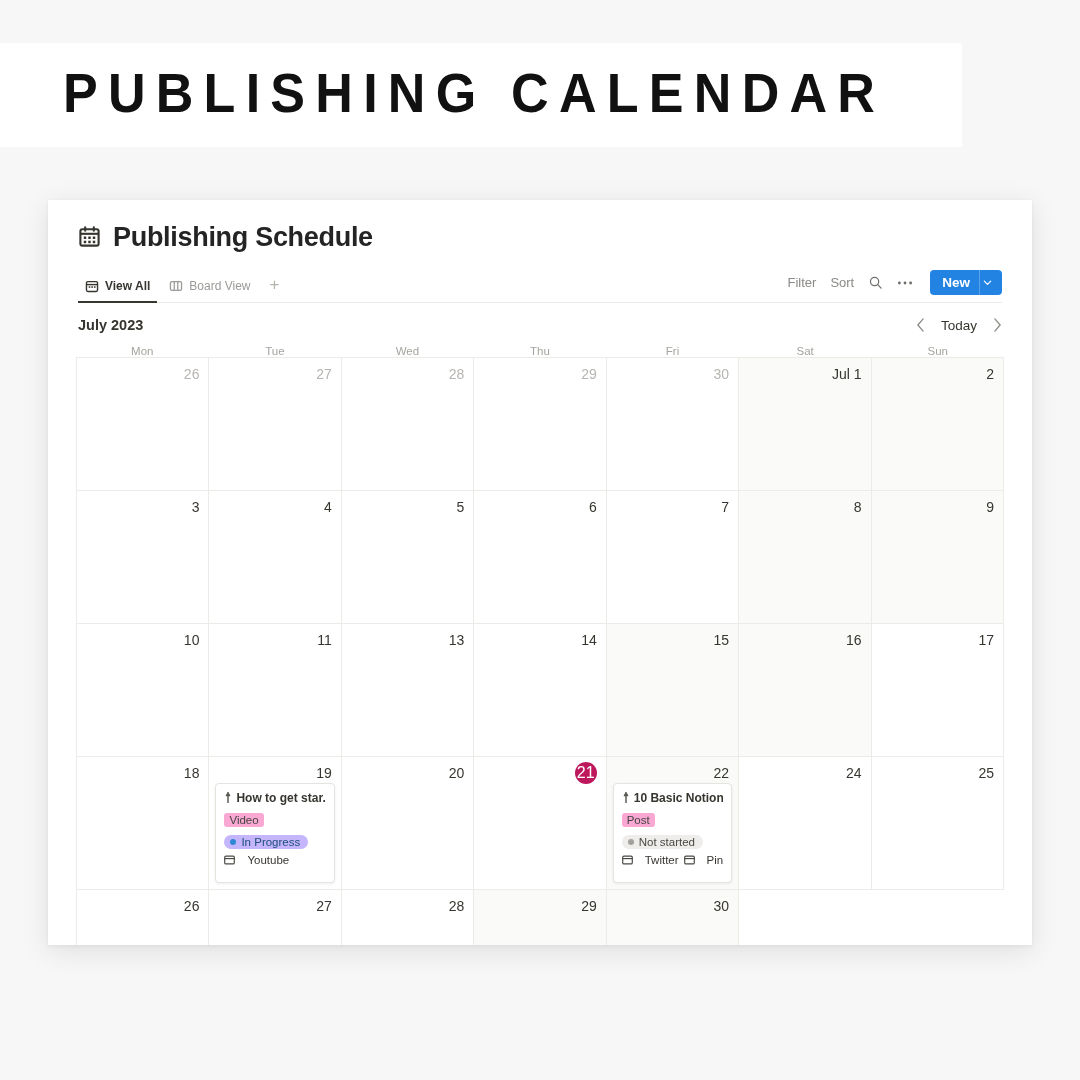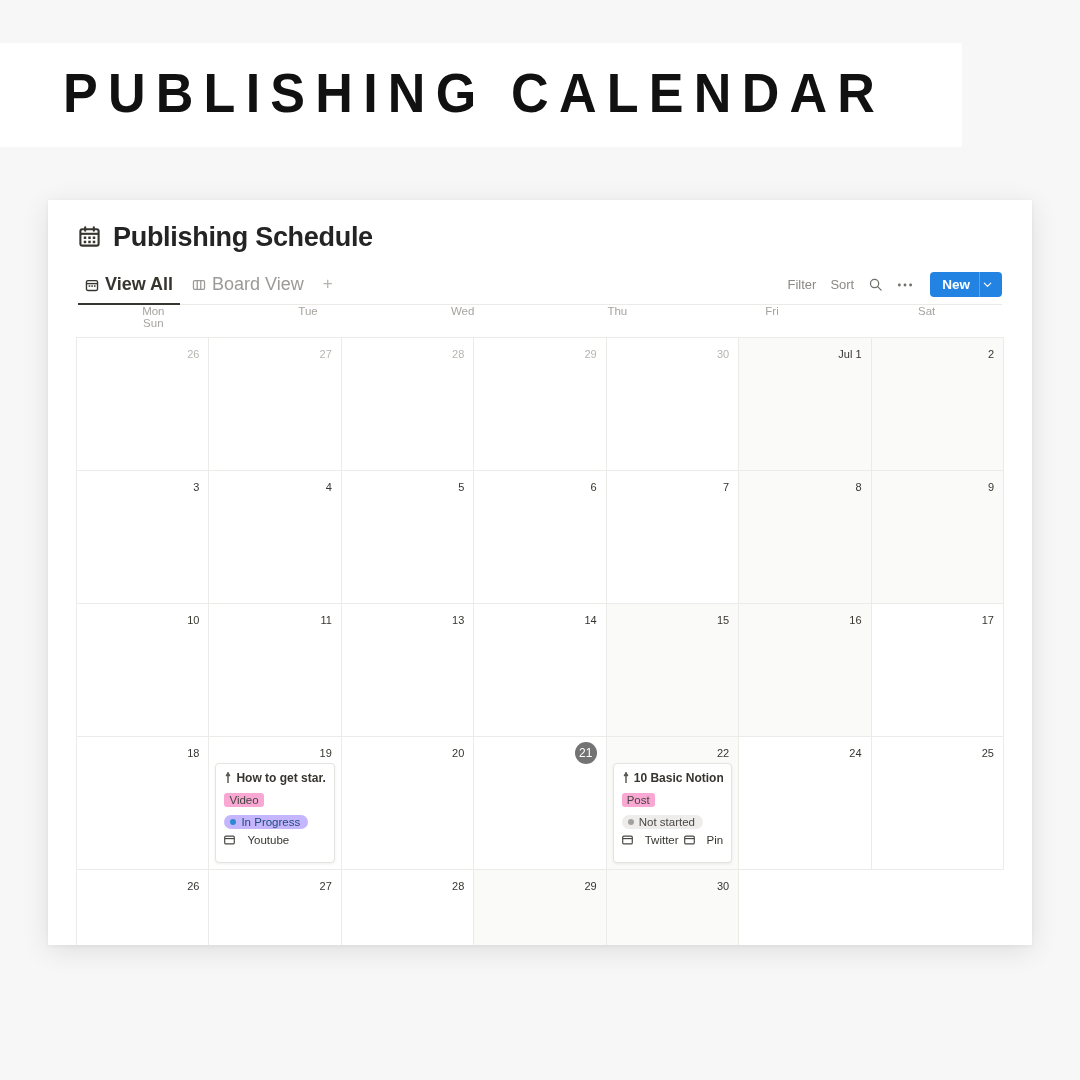"View All" .tab { font-size: 18px -> 12px }
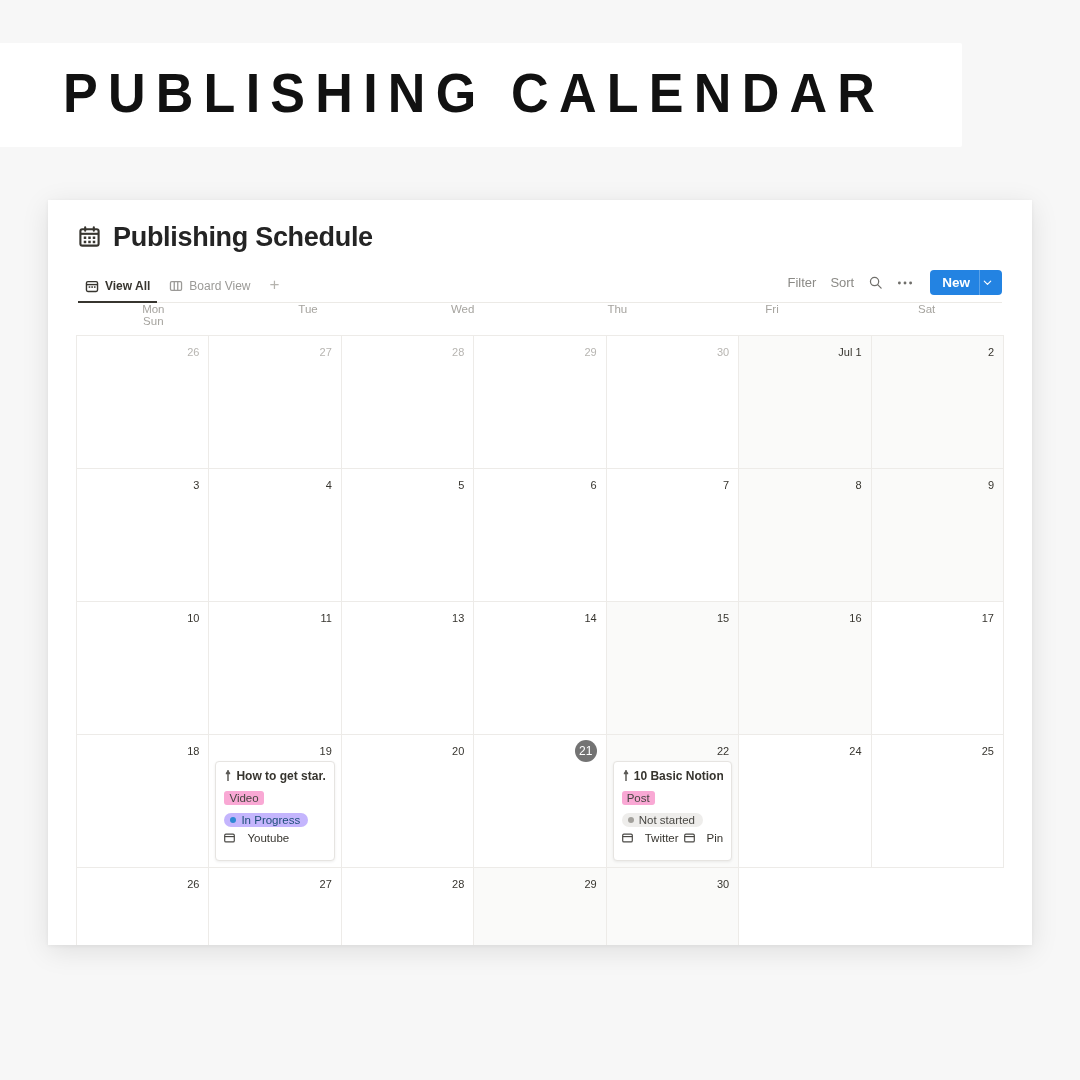"July 2023" div { html: none -> <div> <span>July 2023</span> <div> <span> <svg> <path></path> </svg> </span> <span>Today</span> <span> <svg> <path></path> </svg> </span> </div> </div> }
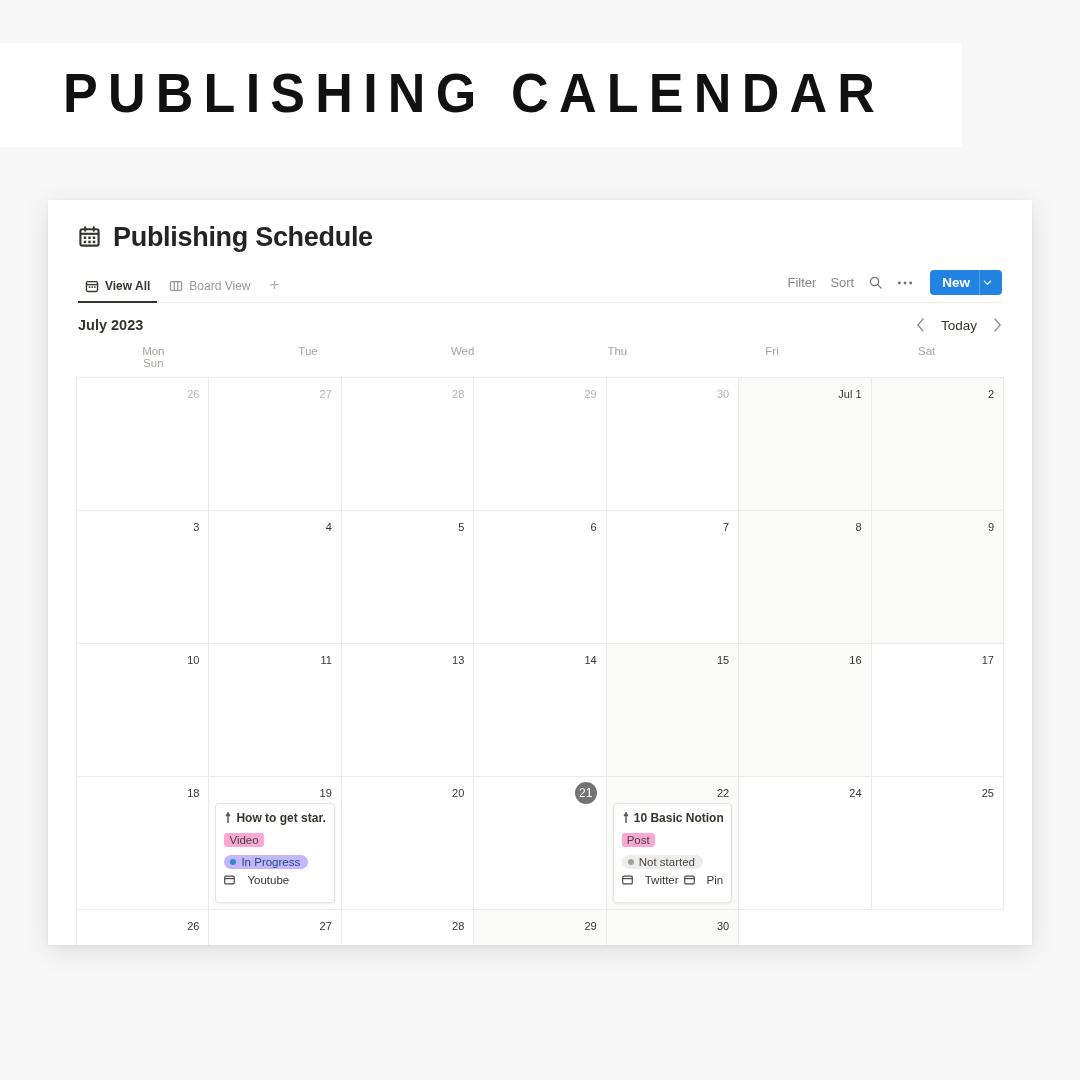"Mon" #weekday-row { grid-template-columns: repeat(6, 1fr) -> repeat(7, 1fr); margin-bottom: 8px -> 0 }
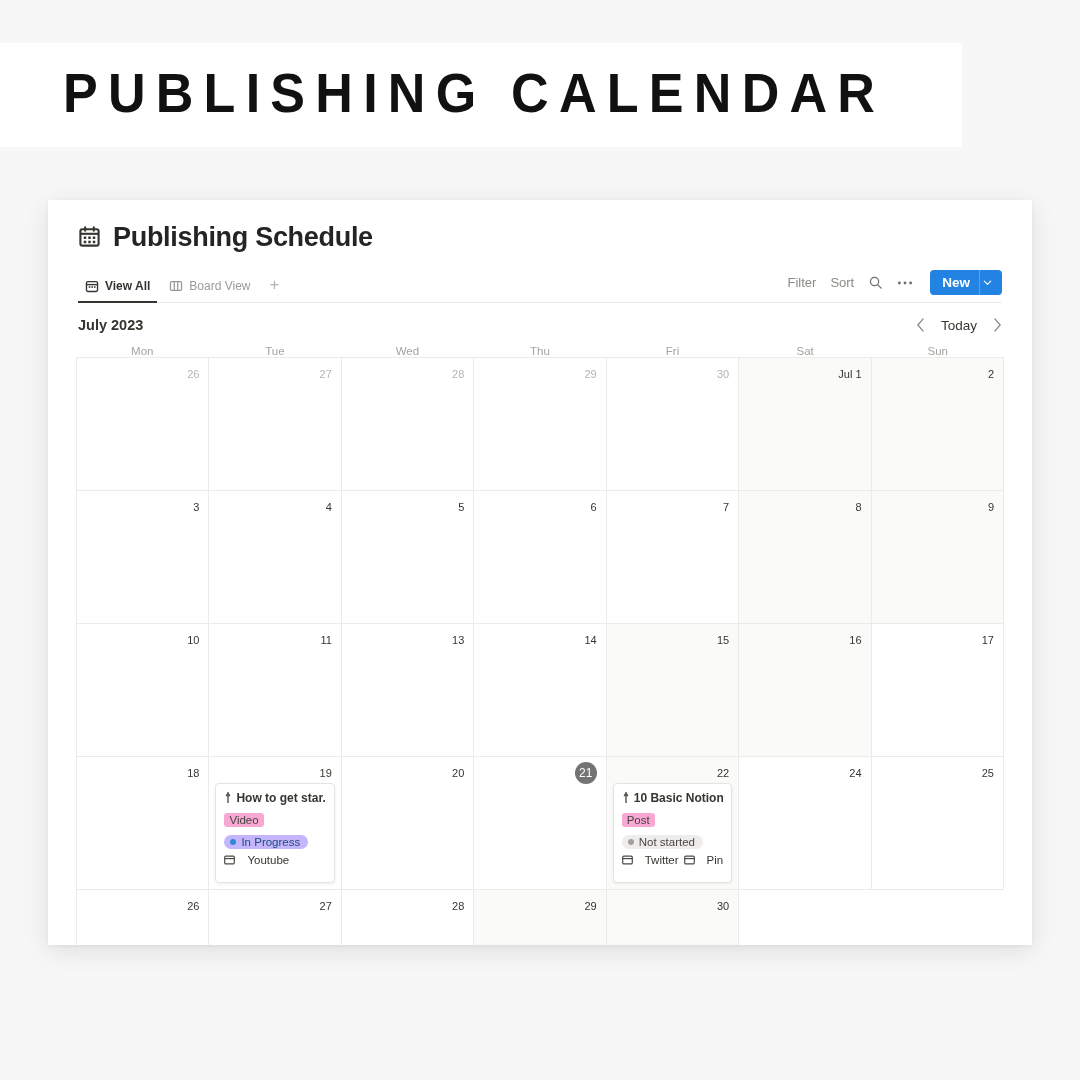"26" .day-num { font-size: 11px -> 14px }
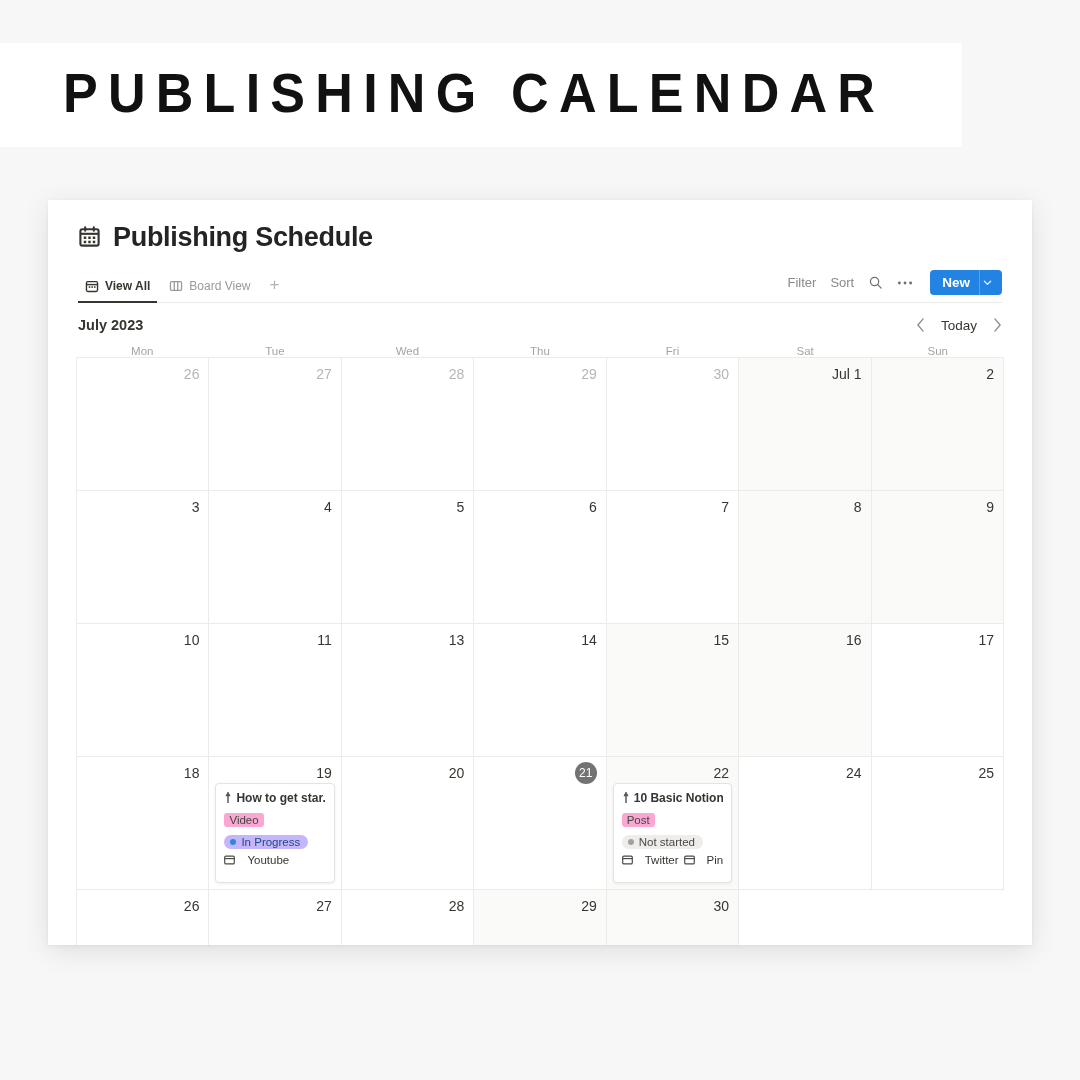"21" .day-cell.today .day-num { background: #737373 -> #be185d; font-size: 12px -> 16px }
